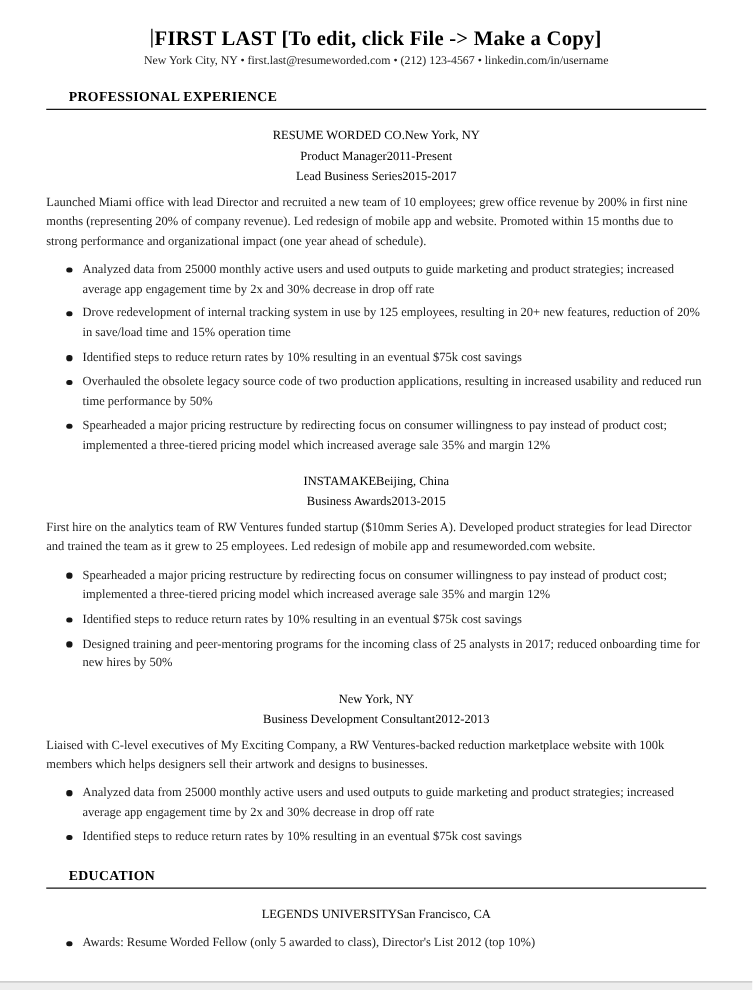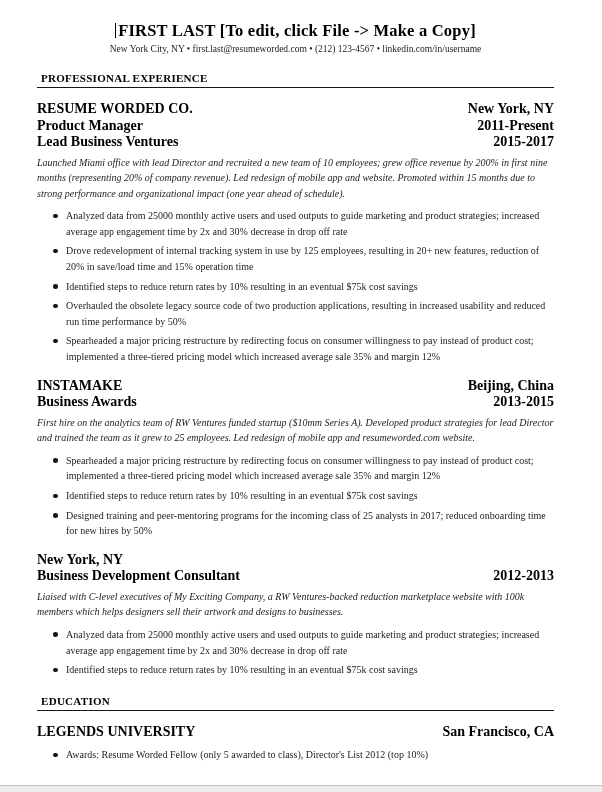"FIRST LAST [To edit, click" .page { padding: 21px 48px 0 37px -> 21px 37px 0 37px }
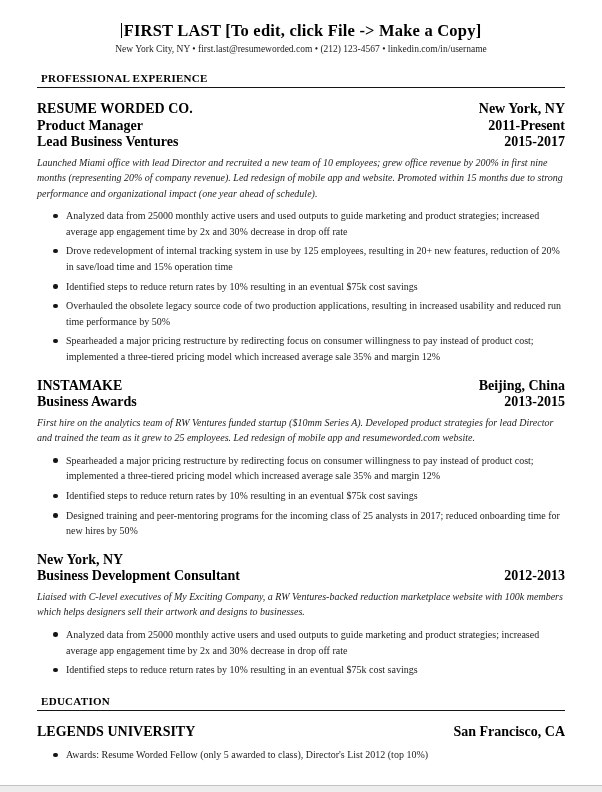"PROFESSIONAL EXPERIENCE" h2.section-heading { margin: 16px 0 2px 4px -> 16px 0 2px 18px }
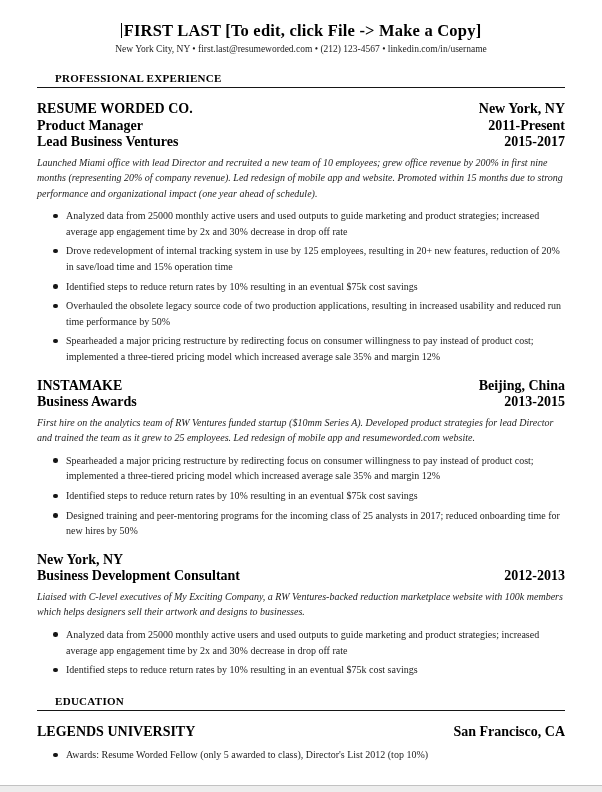"RESUME WORDED CO." .row { font-size: 14px -> 10px; font-weight: bold -> normal; justify-content: space-between -> center }
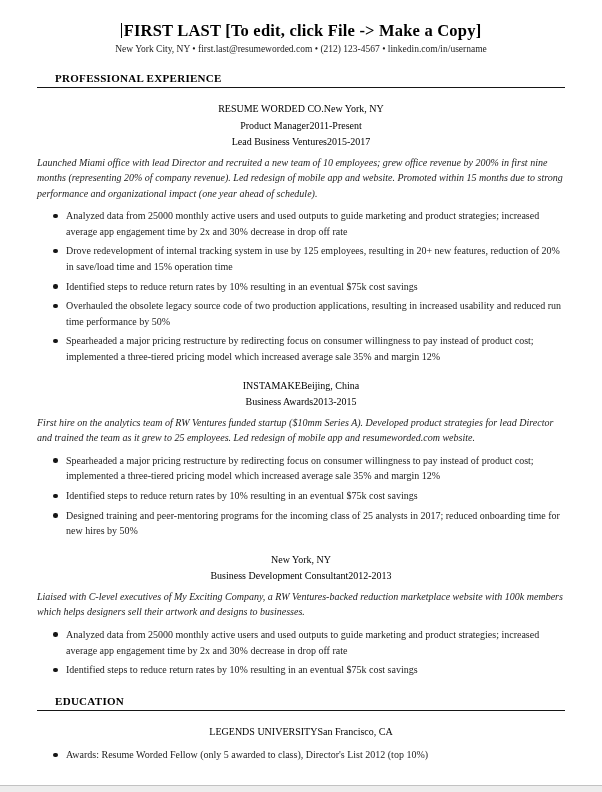"Lead Business Ventures" span.left { text: Ventures -> Series }
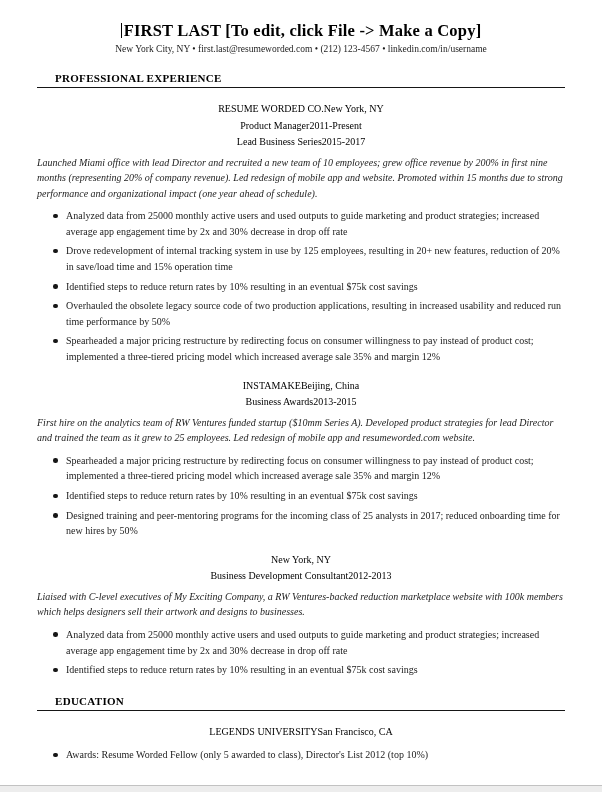"Launched Miami office with lead" .summary { font-style: italic -> none }
